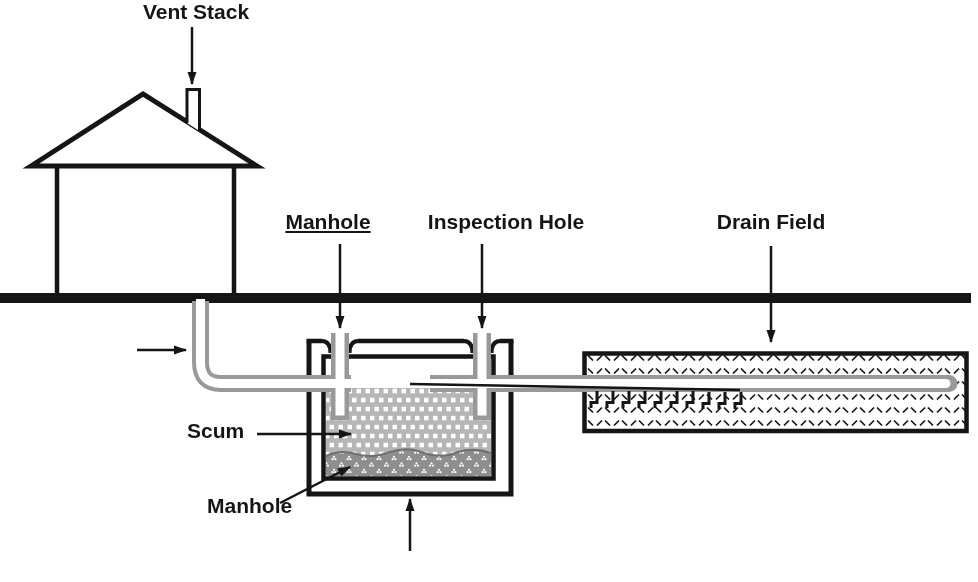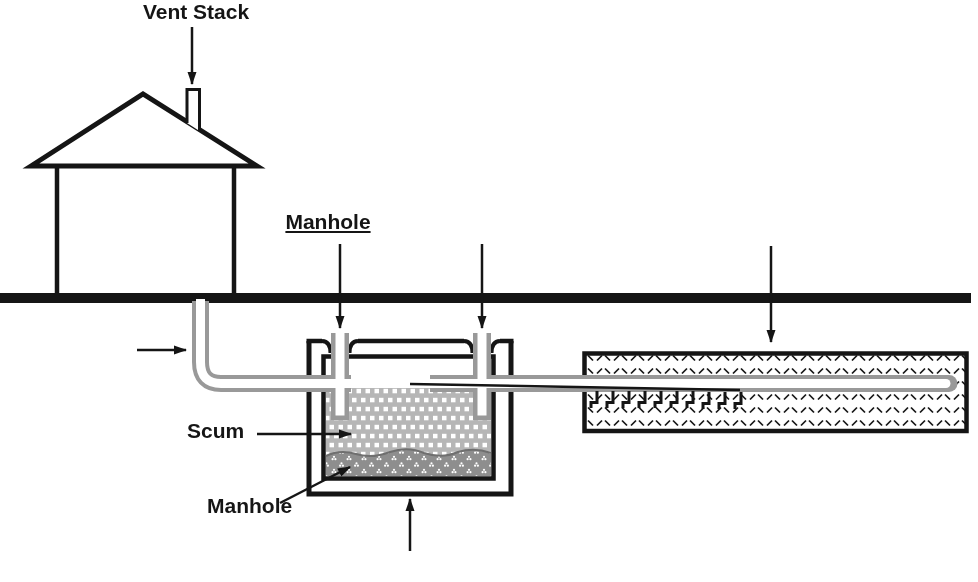"Inspection Hole" div.lbl { html: none -> <div>Inspection Hole</div> }
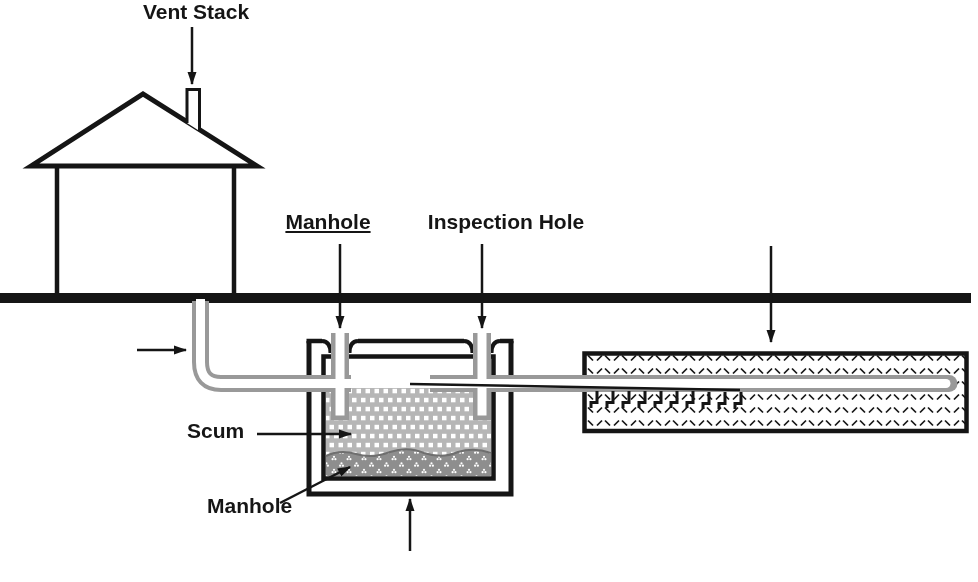"Drain Field" div.lbl { html: none -> <div>Drain Field</div> }
